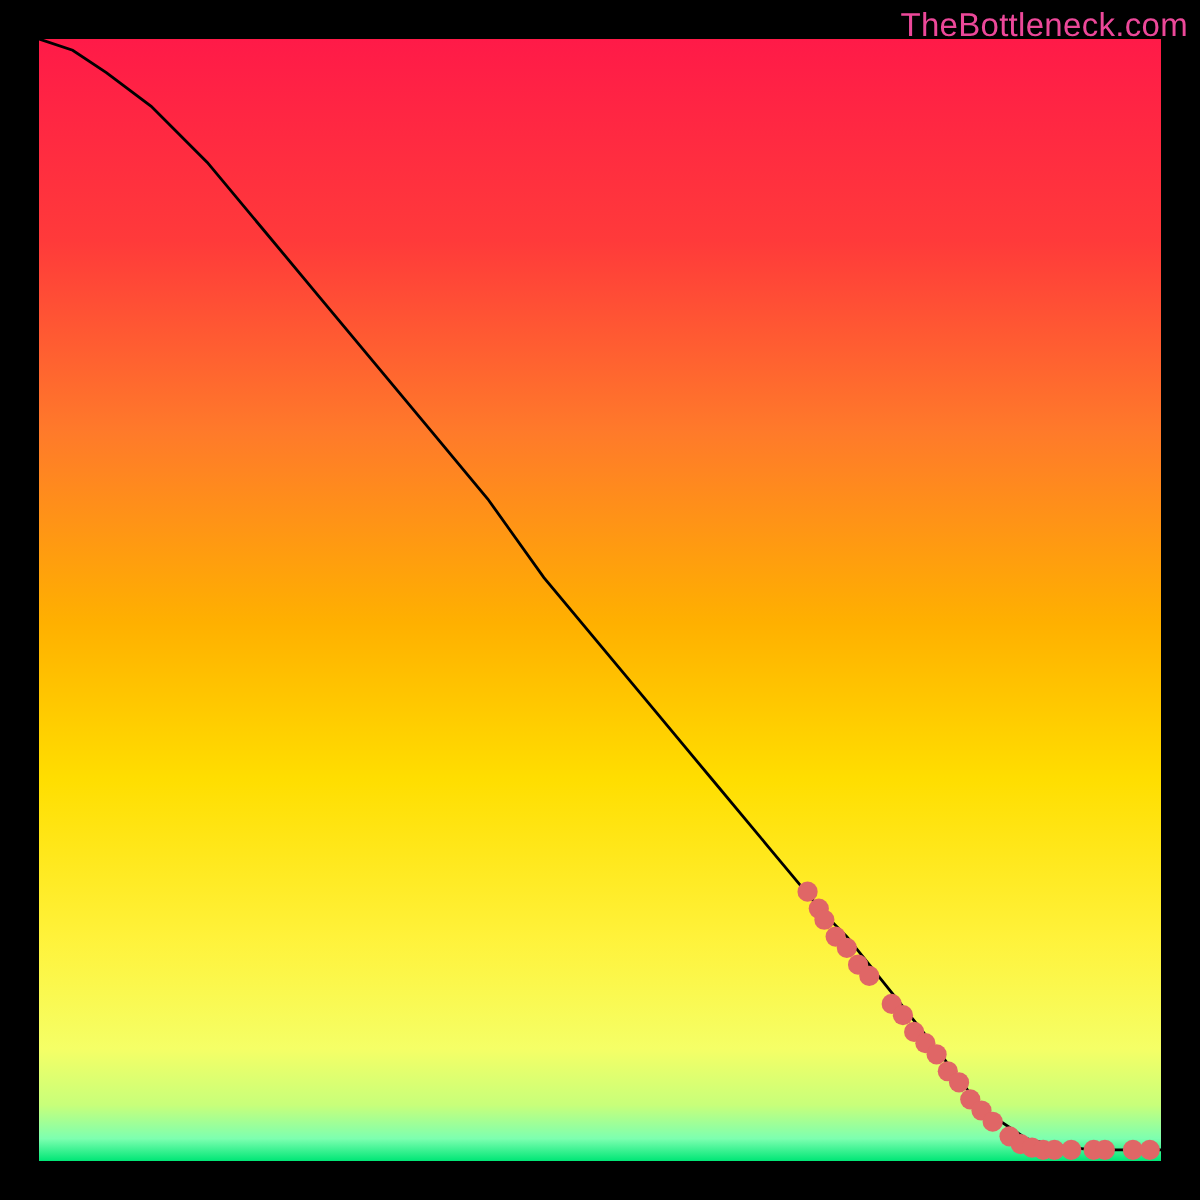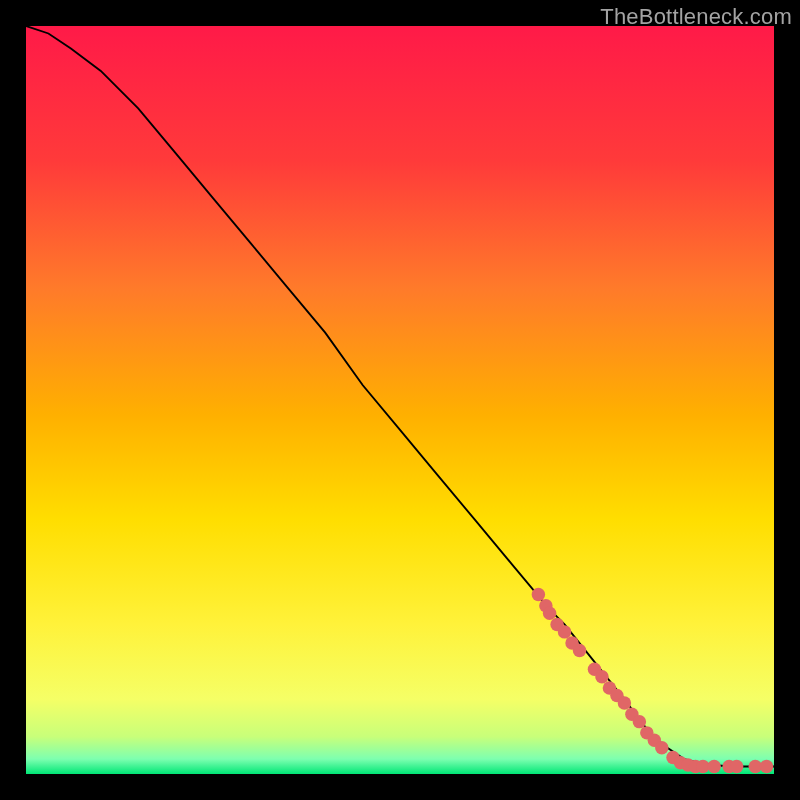"TheBottleneck.com" .watermark { color: #a3a3a3 -> #ec4899 }
